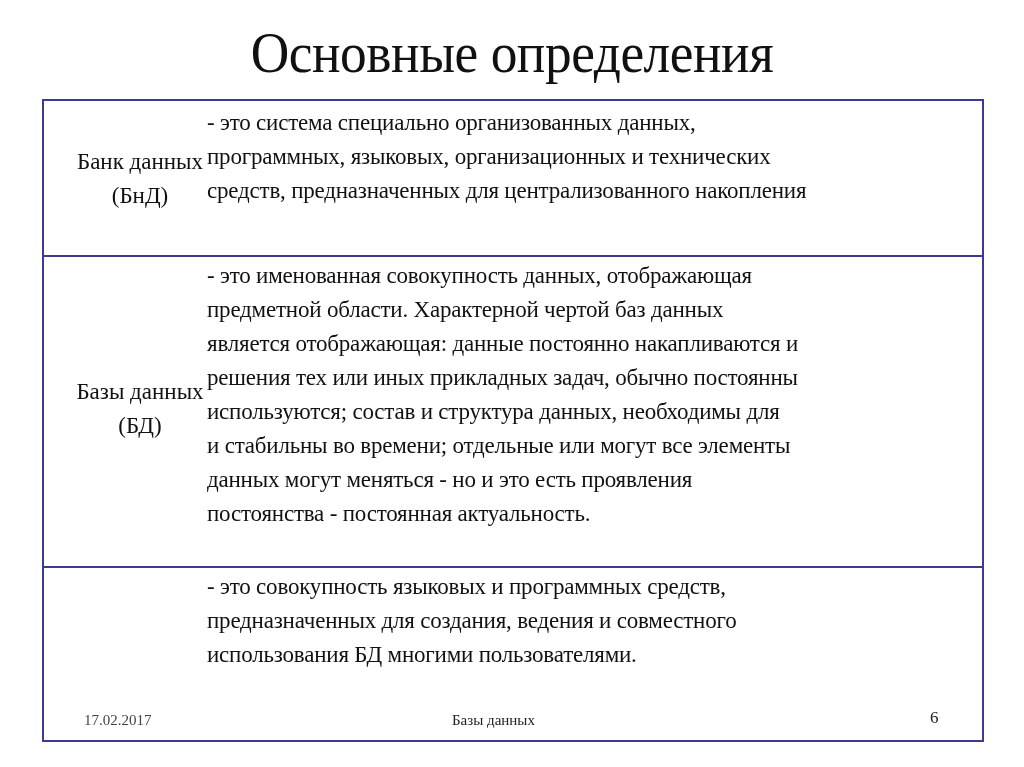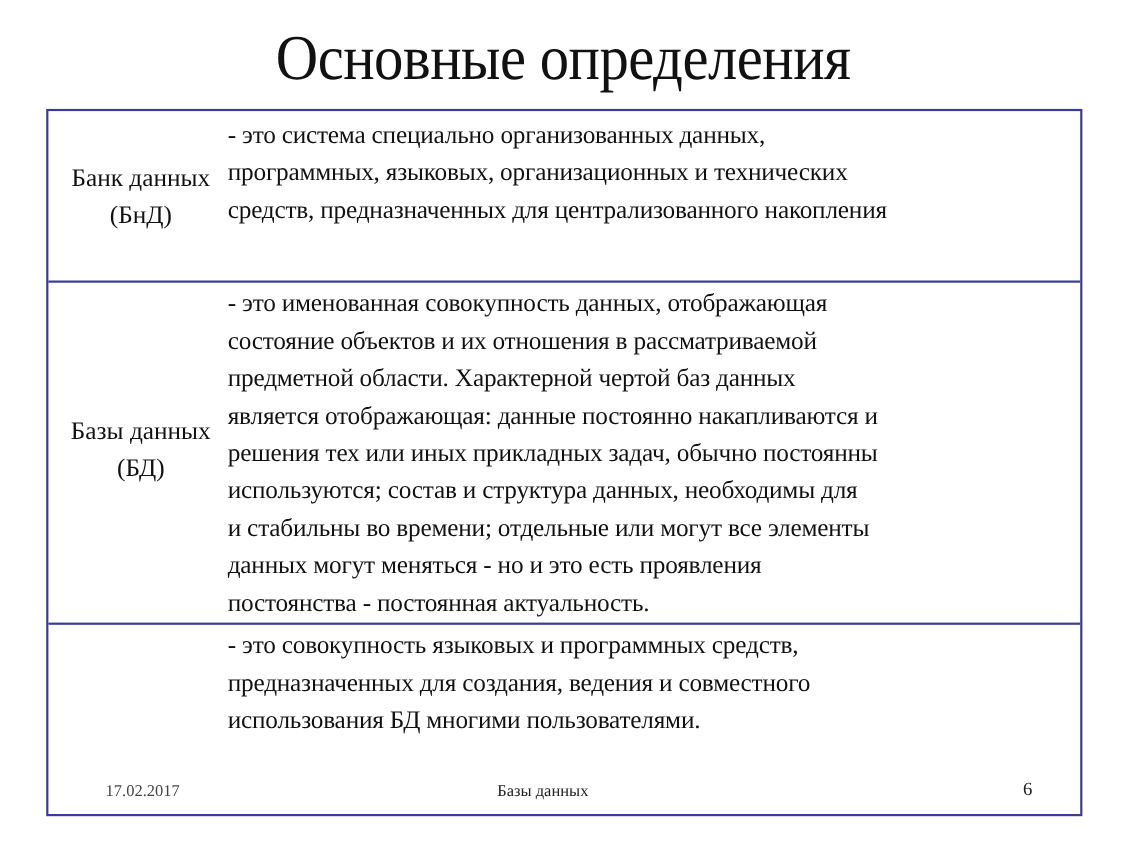"Банк данных" .term { left: 0 -> 12px }
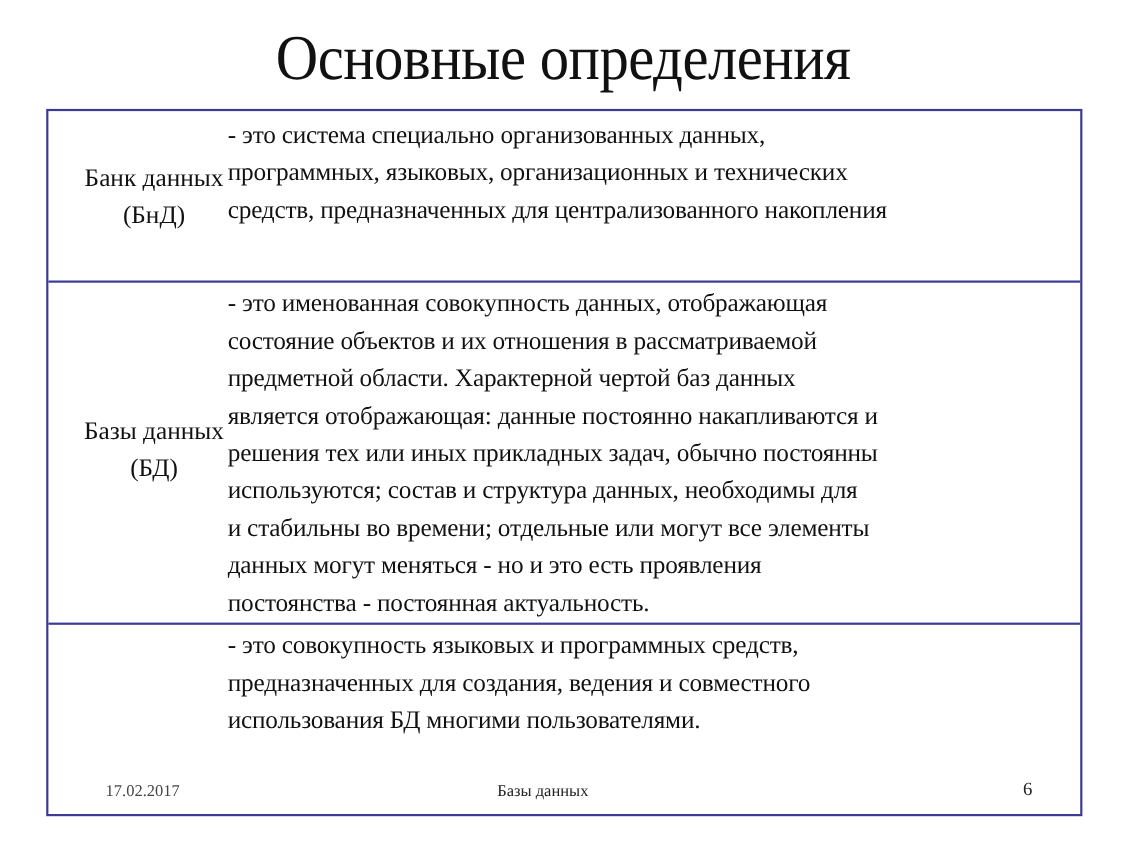"состояние объектов и их отношения" span { html: <span>состояние объектов и их отношения в рассматриваемой</span> -> none }
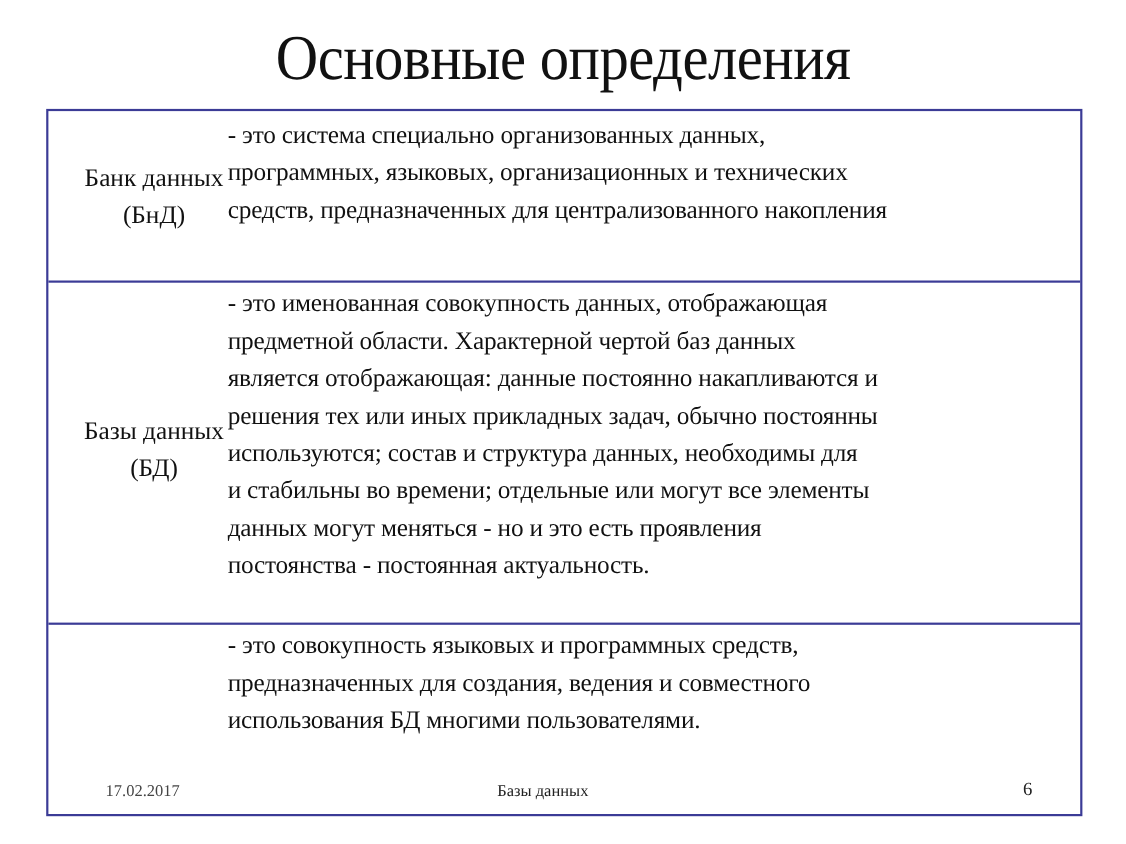"17.02.2017" .footer-date { left: 96px -> 84px }
